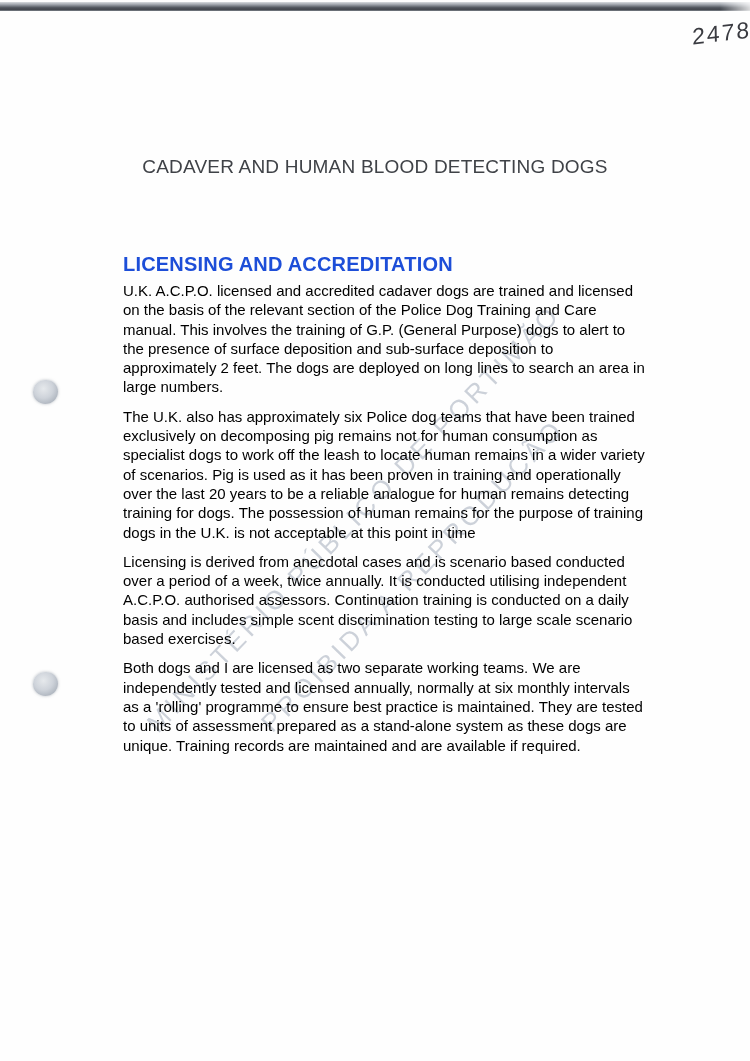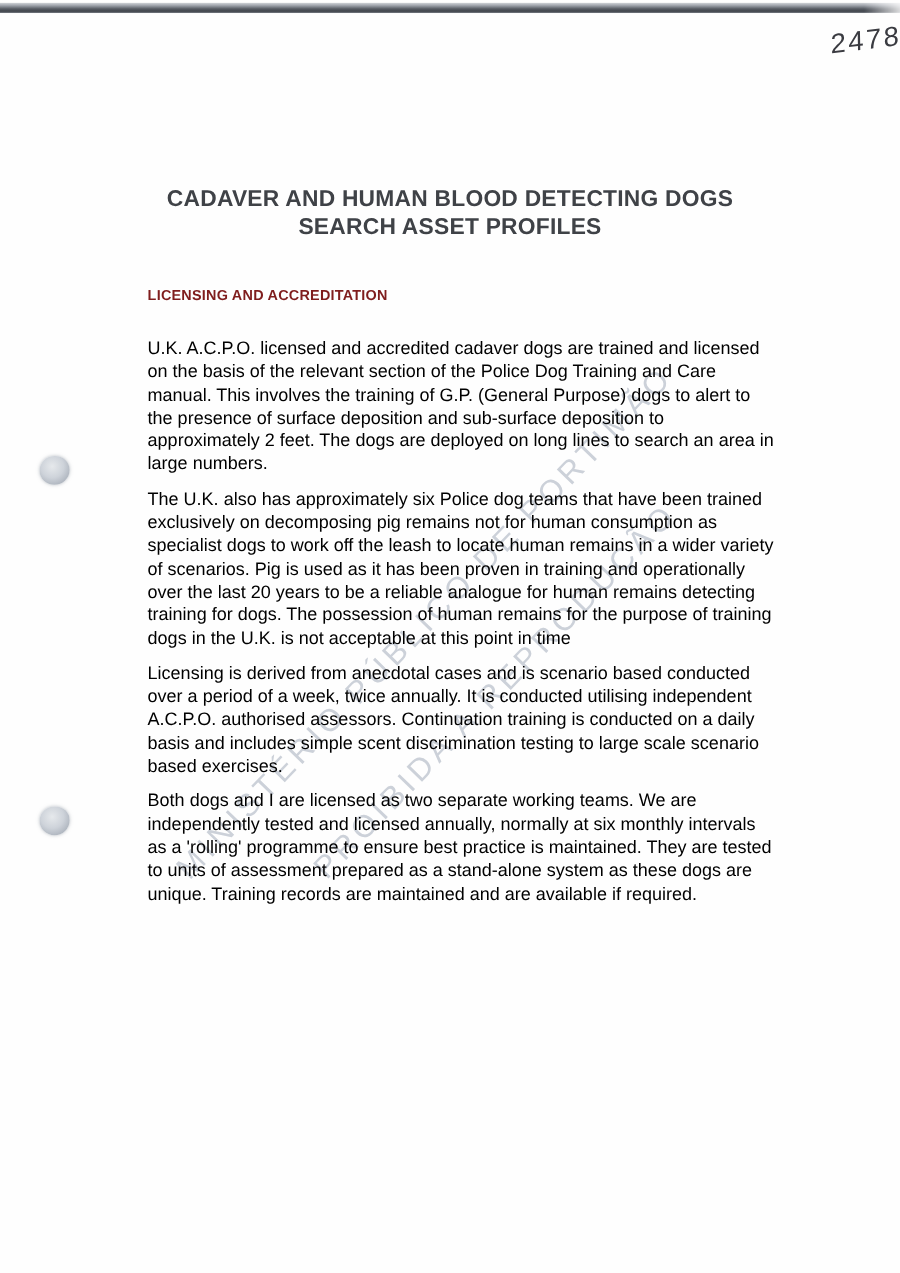"CADAVER AND HUMAN BLOOD DETECTING" .doc-title { font-weight: bold -> normal }
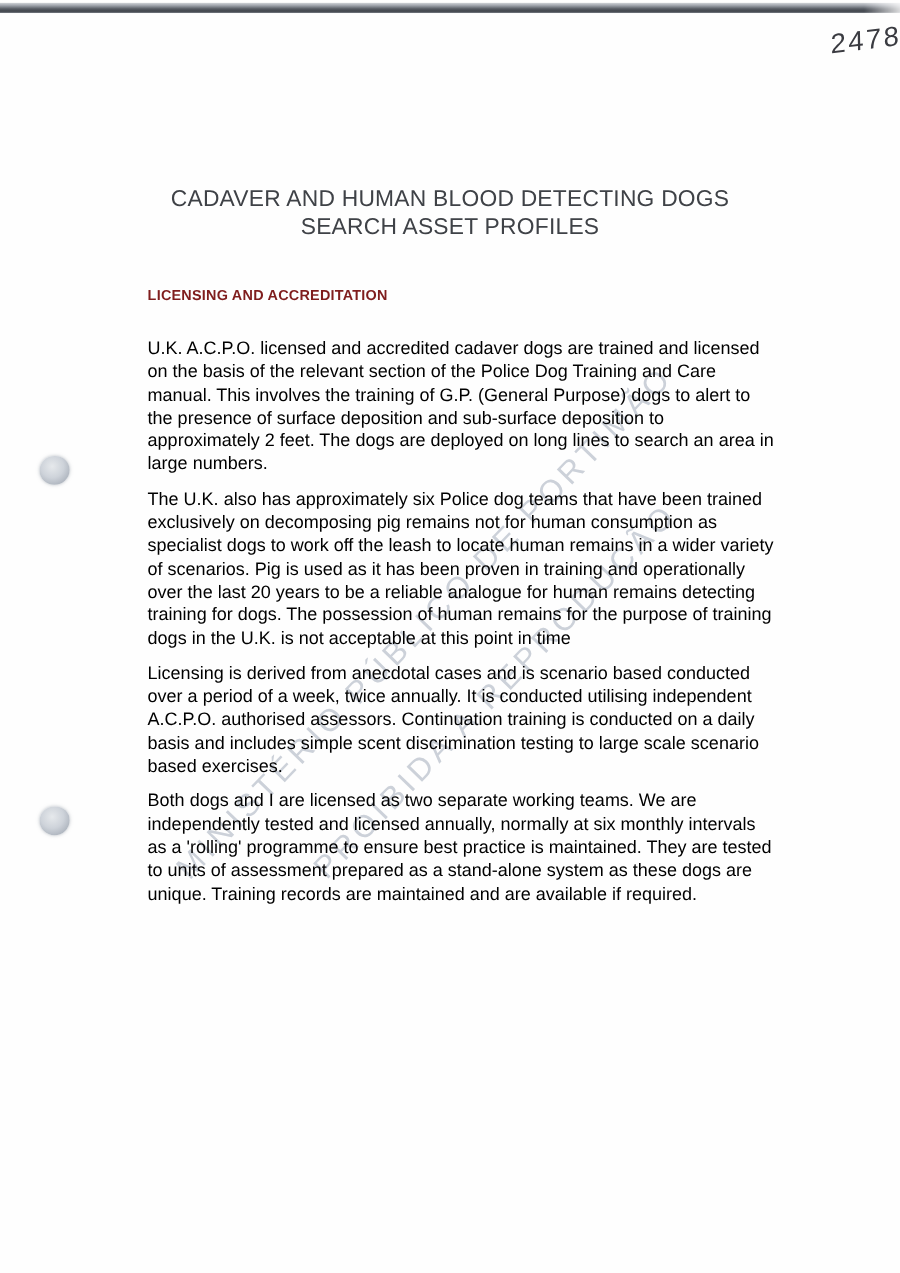"SEARCH ASSET PROFILES" span.title-line { html: <span>SEARCH ASSET PROFILES</span> -> none }
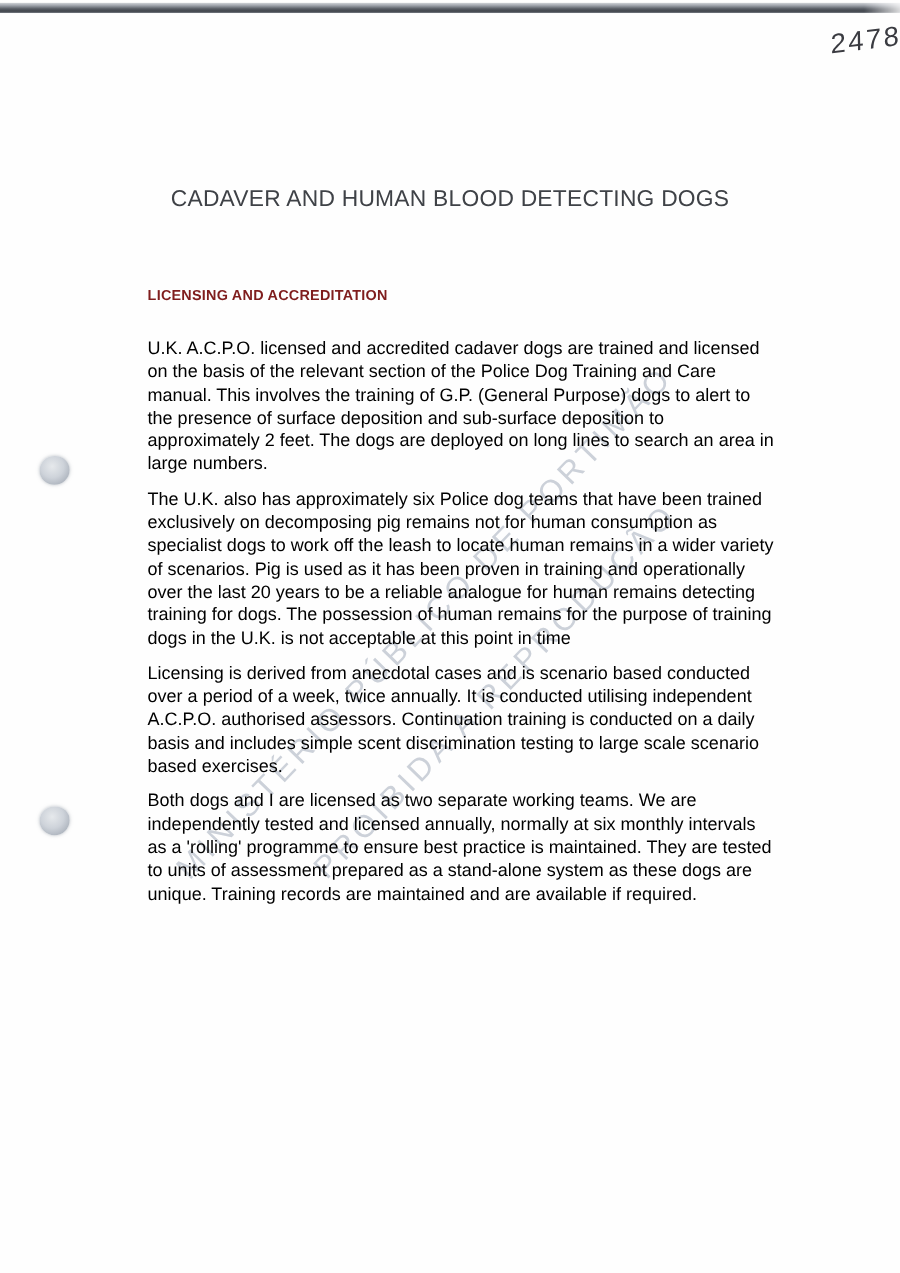"LICENSING AND ACCREDITATION" .section-heading { color: #7f1d1d -> #1d4ed8; font-size: 12px -> 20px; top: 239px -> 253px }
